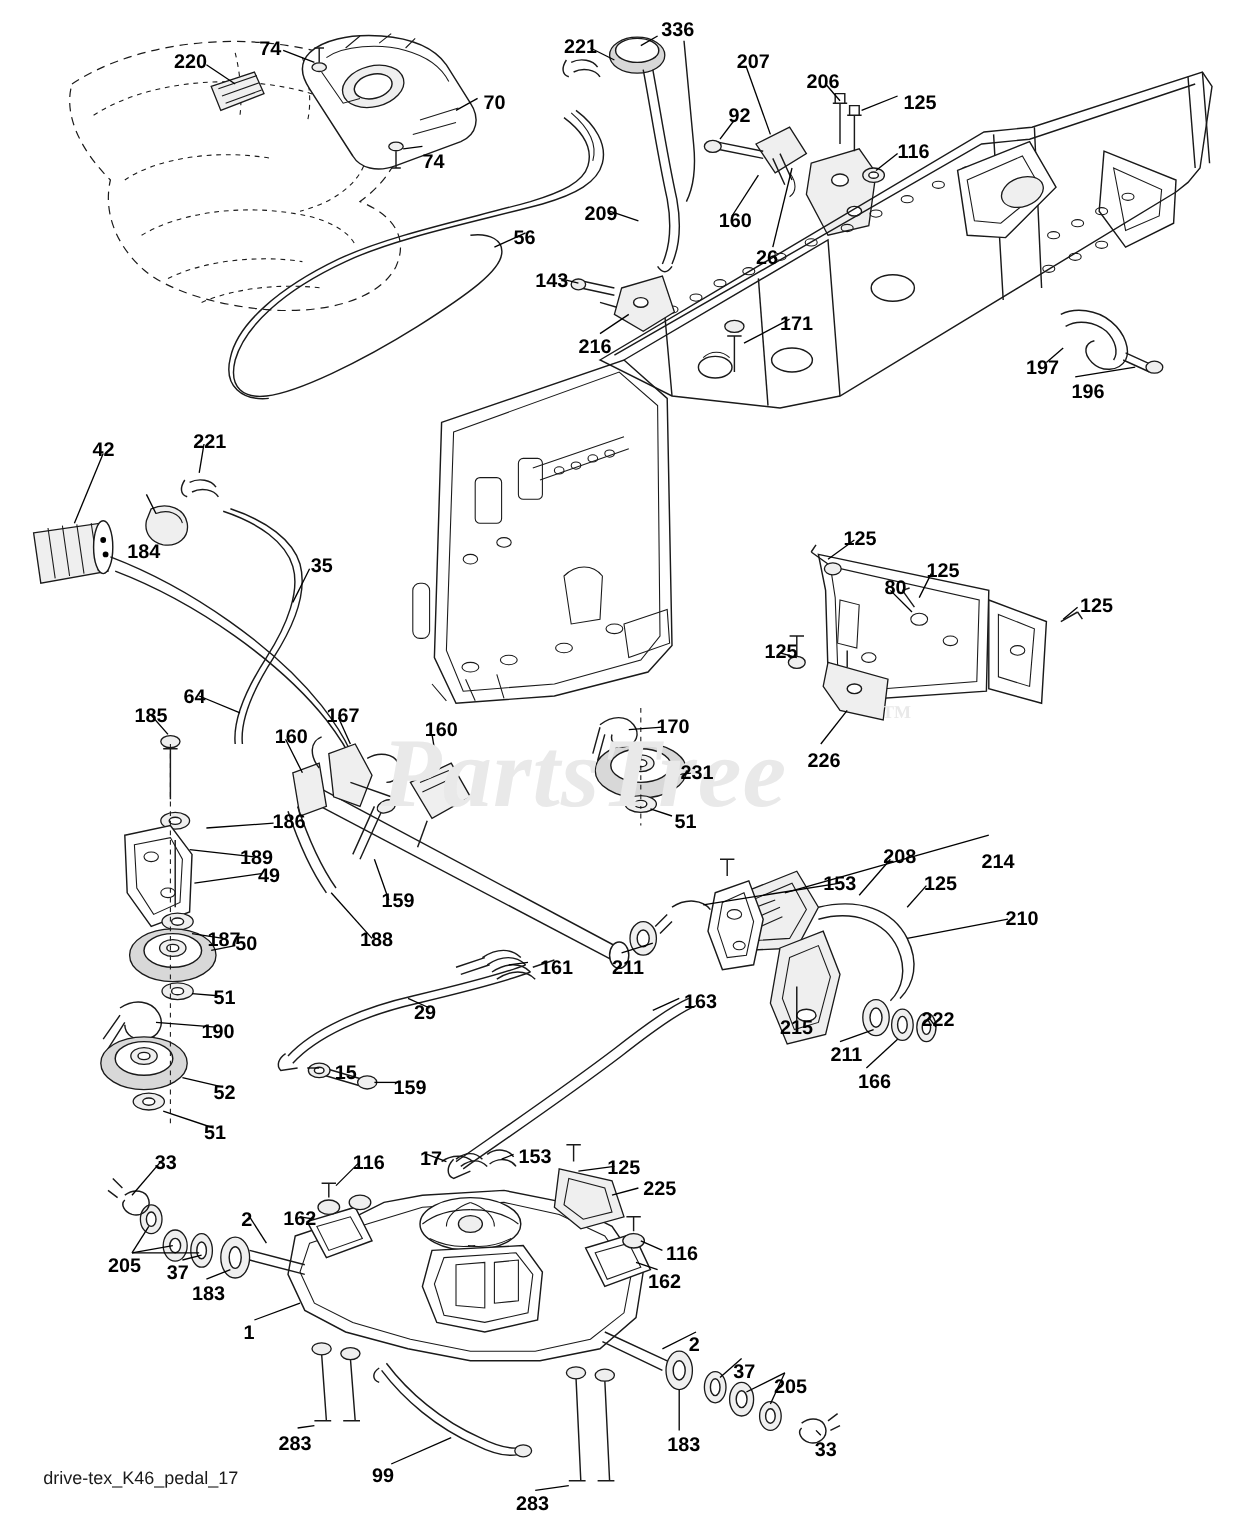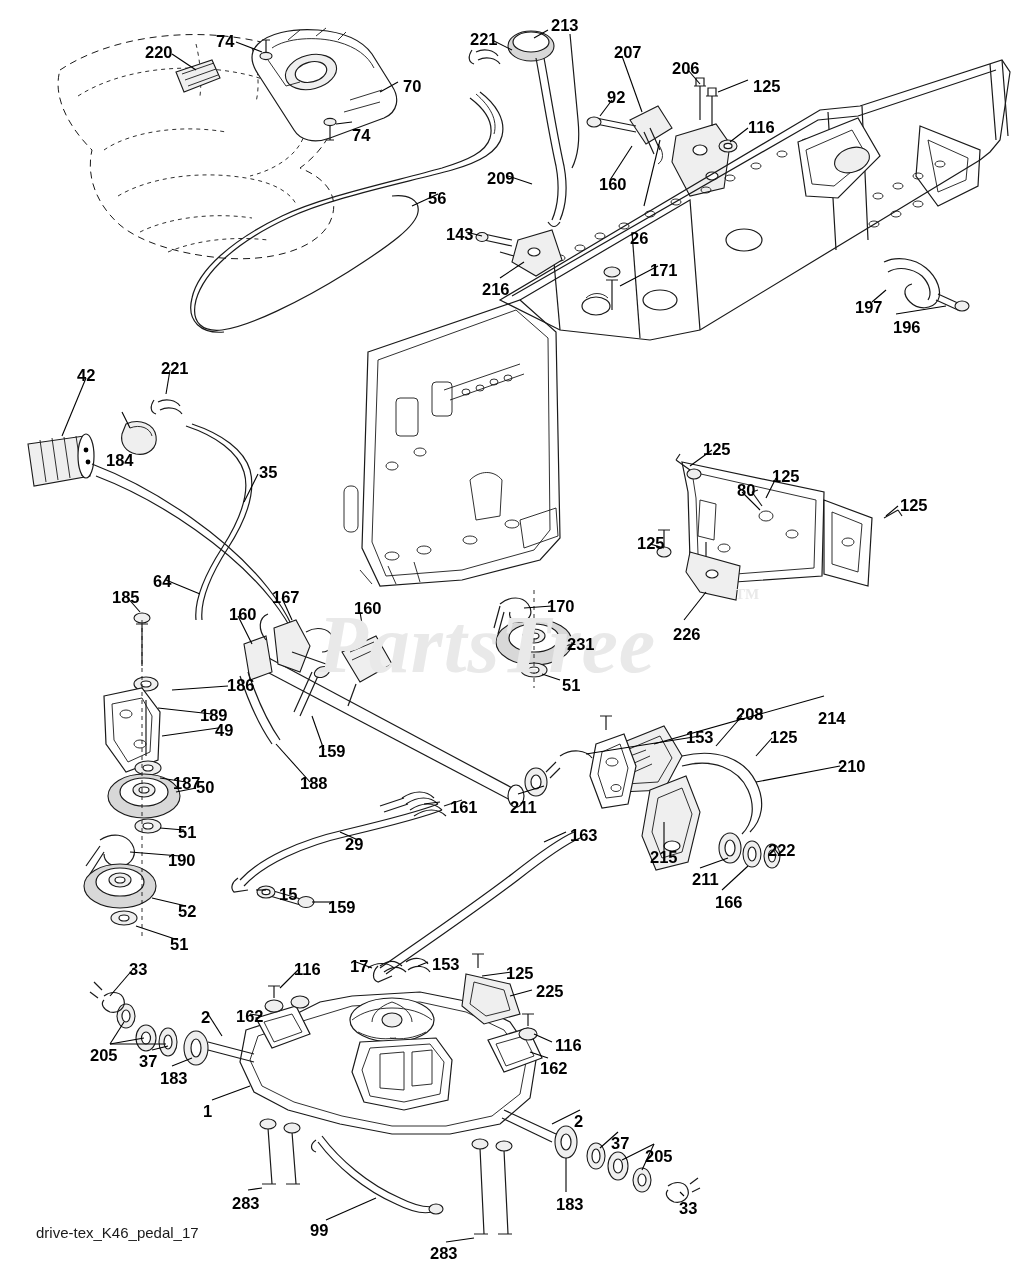"213" div.callout { text: 213 -> 336 }
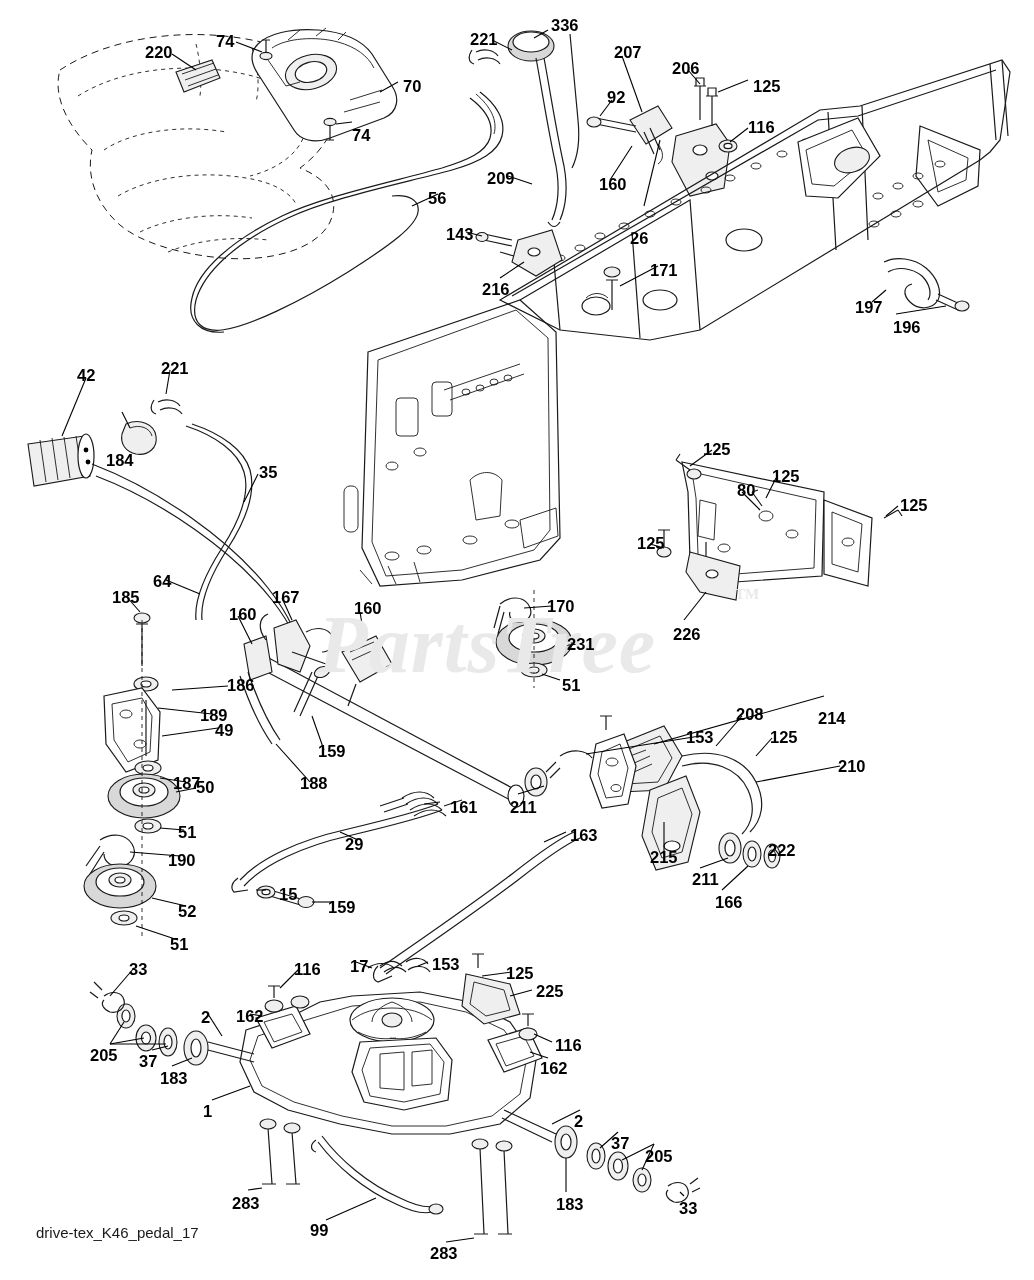"26" div.callout { margin-top: 23px -> none }
